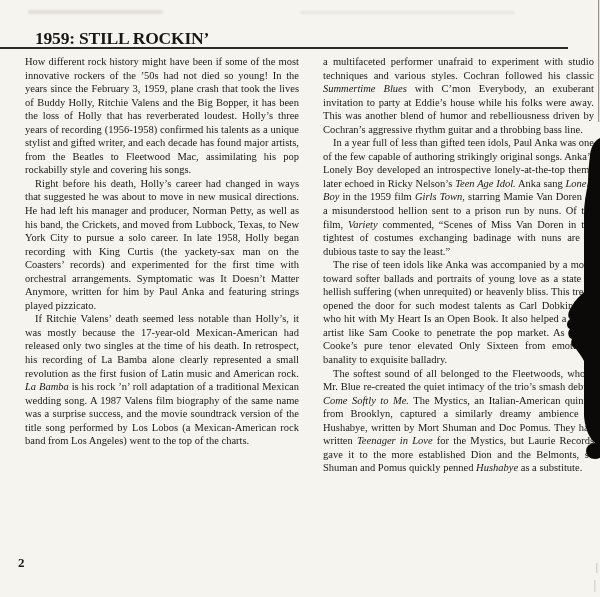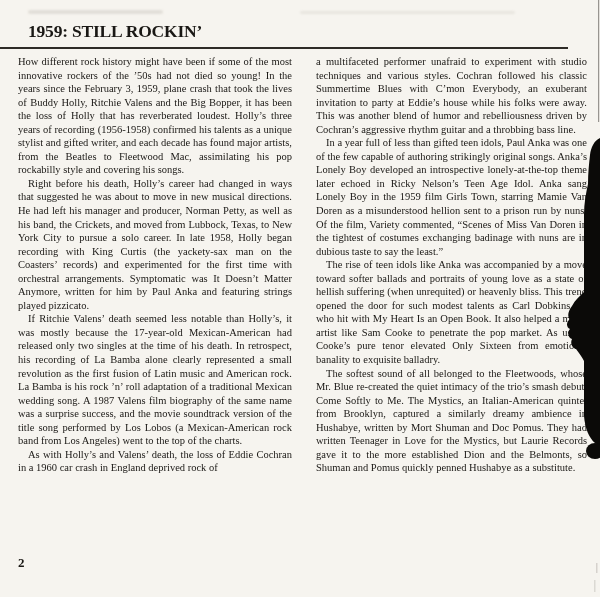"1959: STILL ROCKIN’" h1.title { margin: 3px -> 10px }
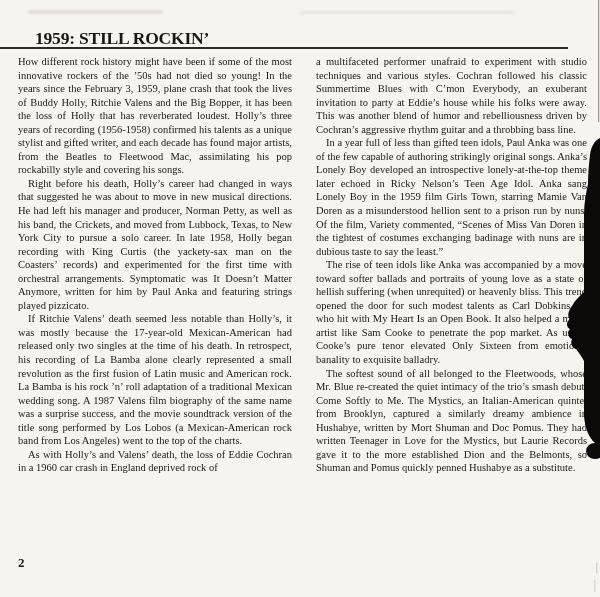"How different rock history might" .columns { left: 18px -> 25px }
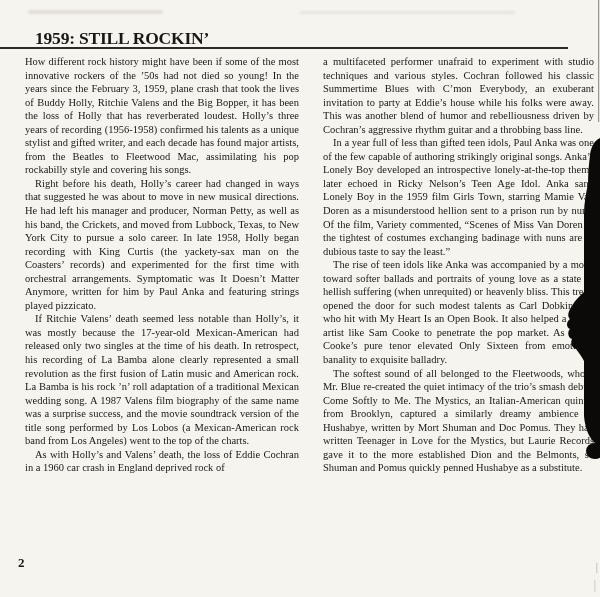"Summertime Blues" .run-i { font-style: none -> italic }
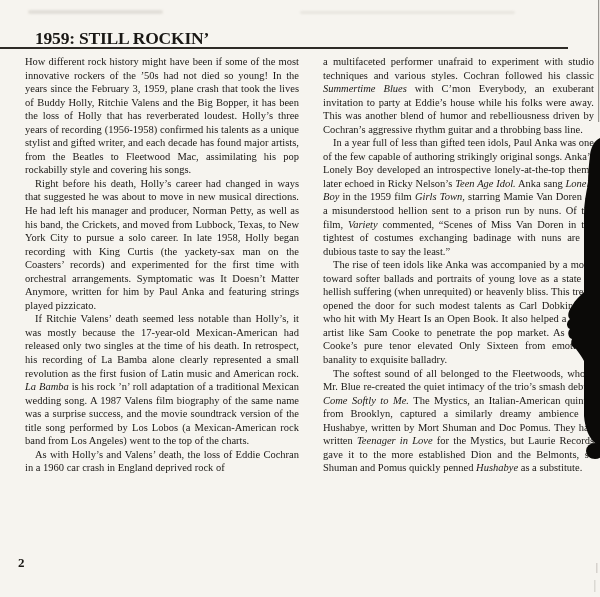"As with Holly’s and Valens’" p { html: <p><span>As with Holly’s and Valens’ death, the loss of Eddie Cochran in a 1960 car crash in England deprived rock of</span></p> -> none }
